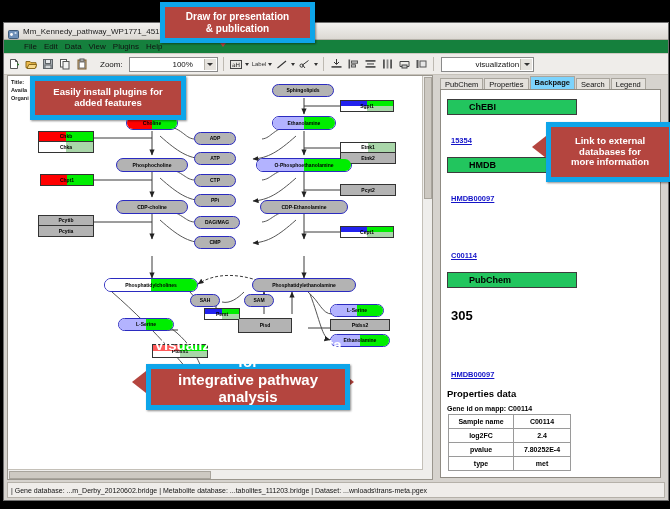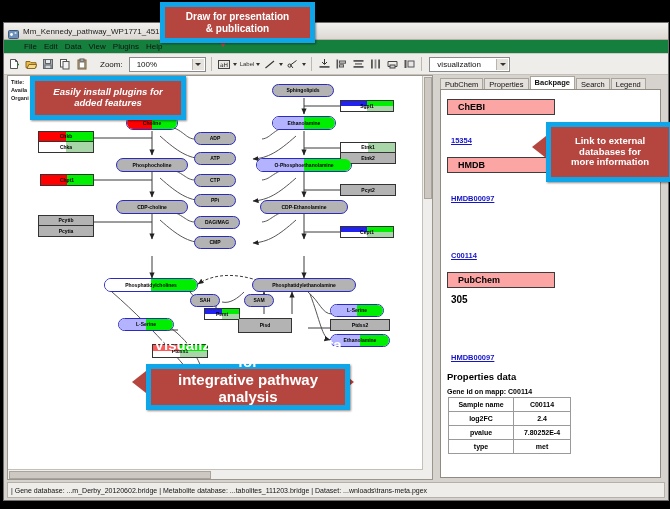"100%" .combo { justify-content: none -> center; padding-left: 7px -> 19px }
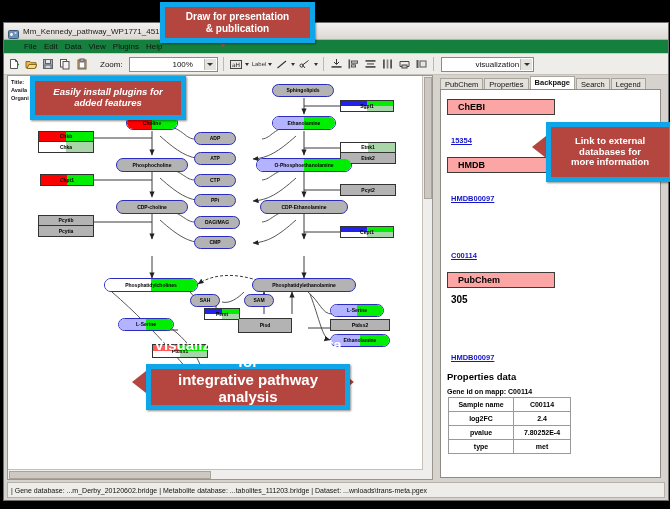"Backpage" .tab.active { background: #ffffff -> #7dd3fc }
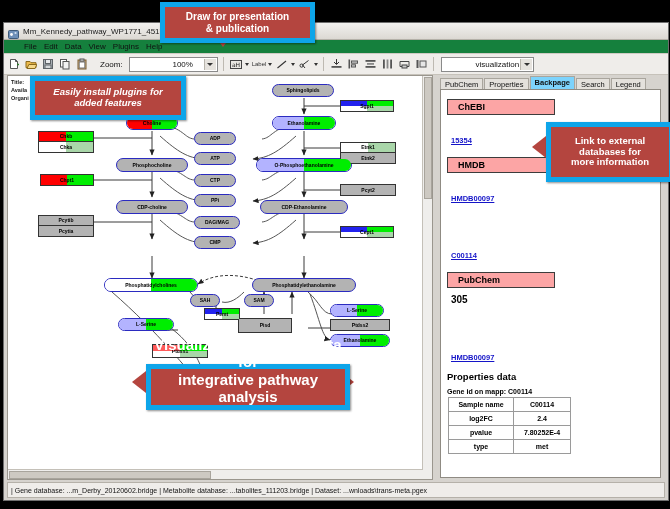"Easily install plugins for" div.callout { font-style: italic -> none }
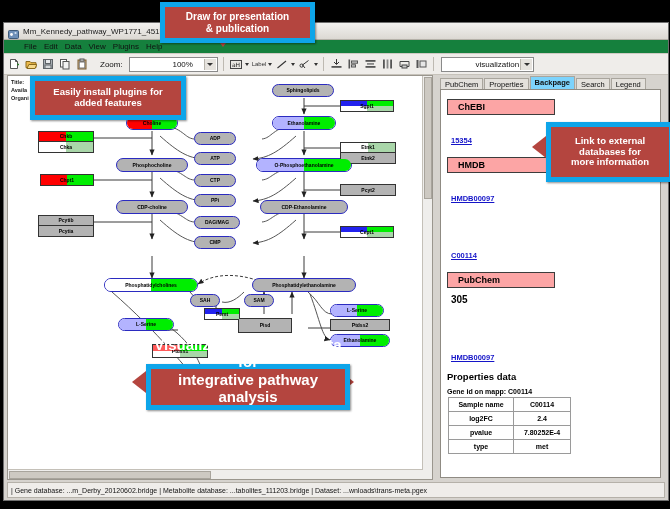"ChEBI" .dbhead { background: #fca5a5 -> #22c55e; padding: 2px 10px -> 2px 21px }
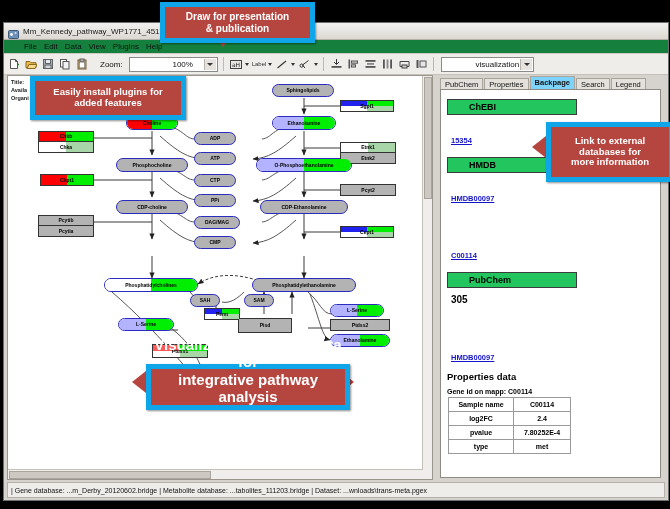"305" .dbplain { font-size: 10px -> 13px; margin: 6px 0 0 4px -> 20px 0 0 4px }
